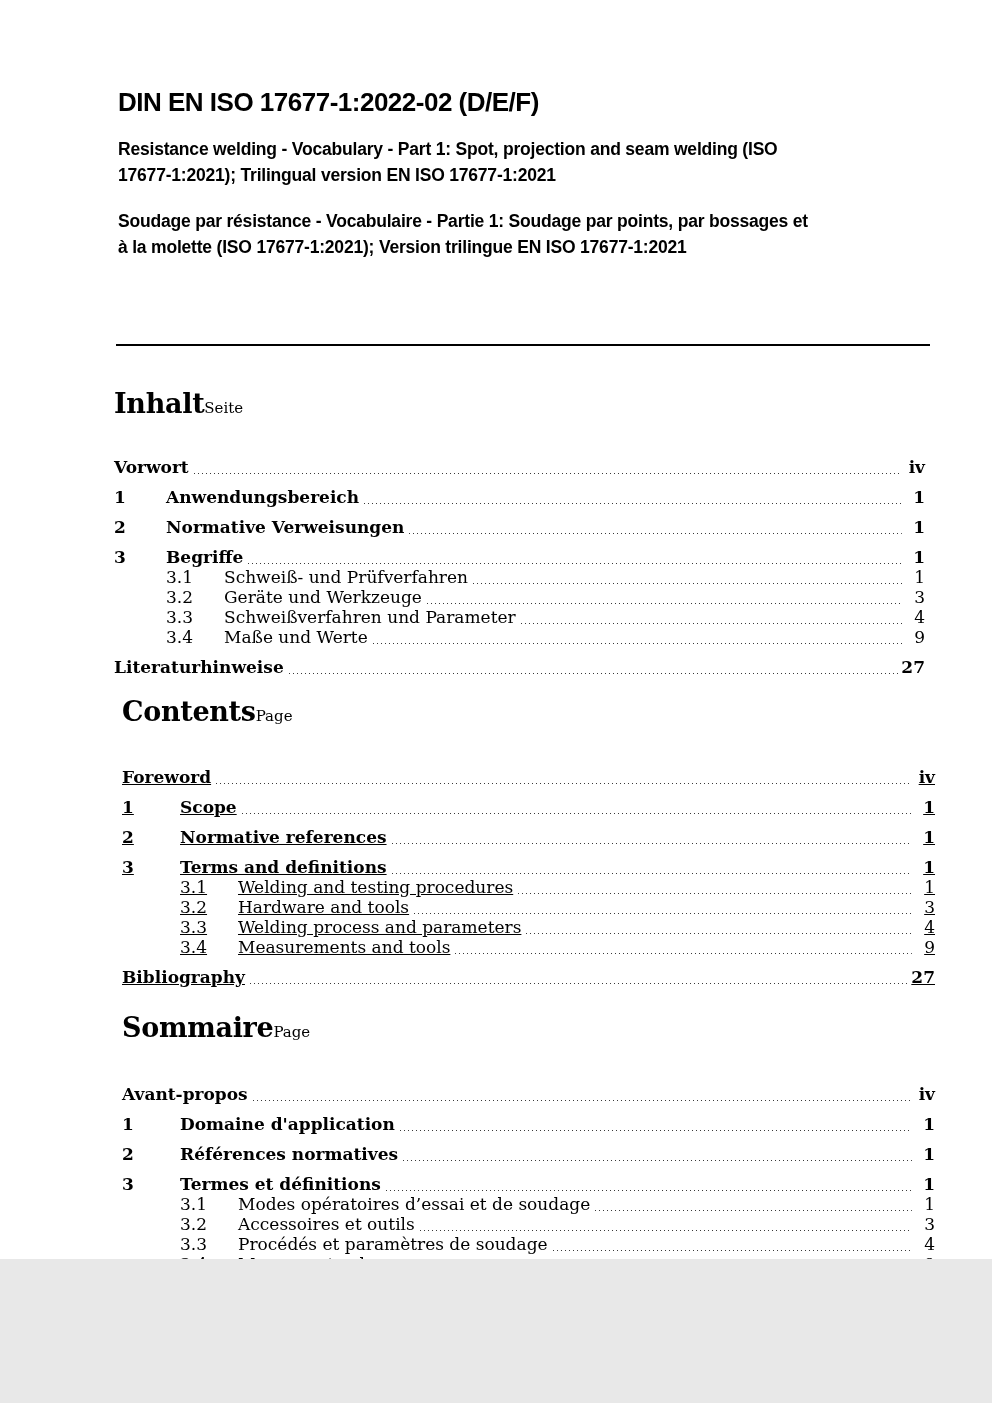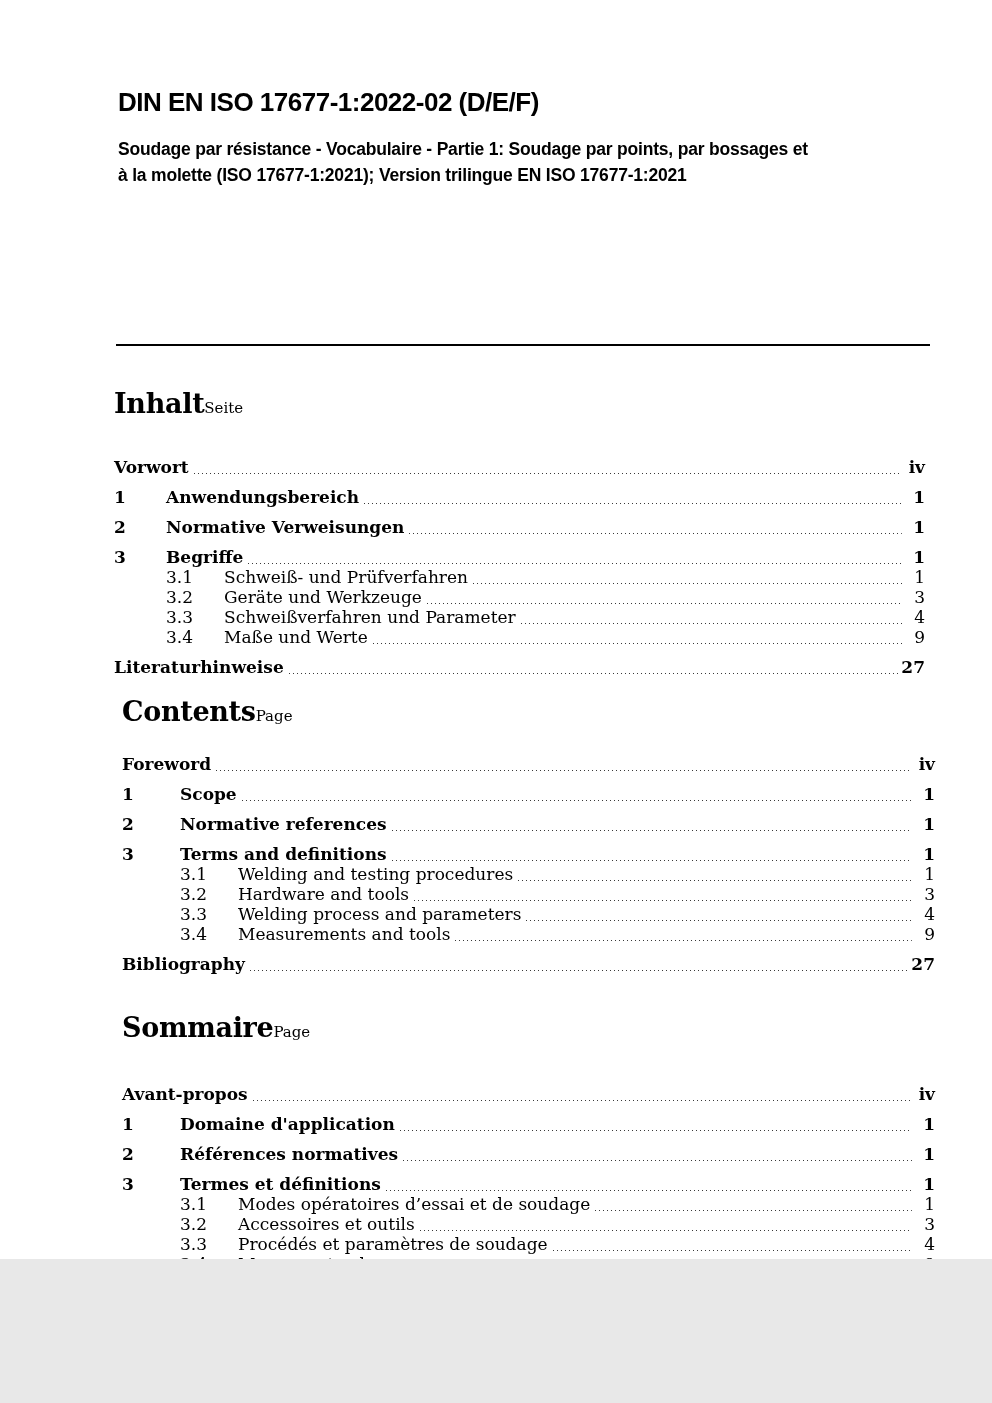"Resistance welding - Vocabulary -" div.subtitle { html: none -> <div> <div>Resistance welding - Vocabulary - Part 1: Spot, projection and seam welding (ISO</div> <div>17677-1:2021); Trilingual version EN ISO 17677-1:2021</div> </div> }
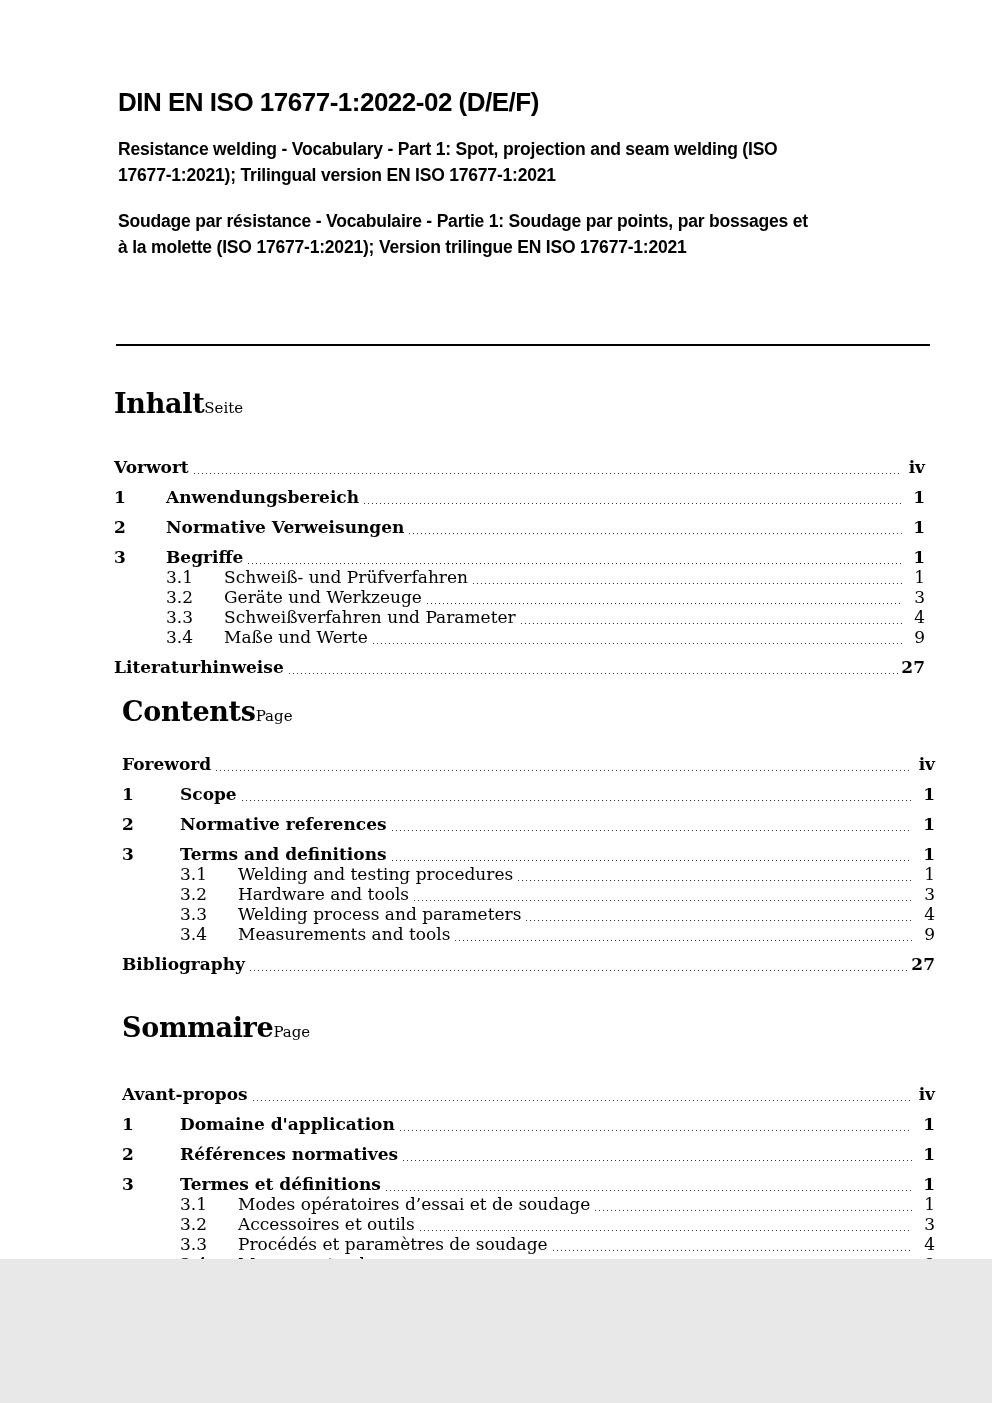"Foreword" .toc-en .toc-entries { margin-top: 22px -> 35px; text-decoration: none -> underline }
